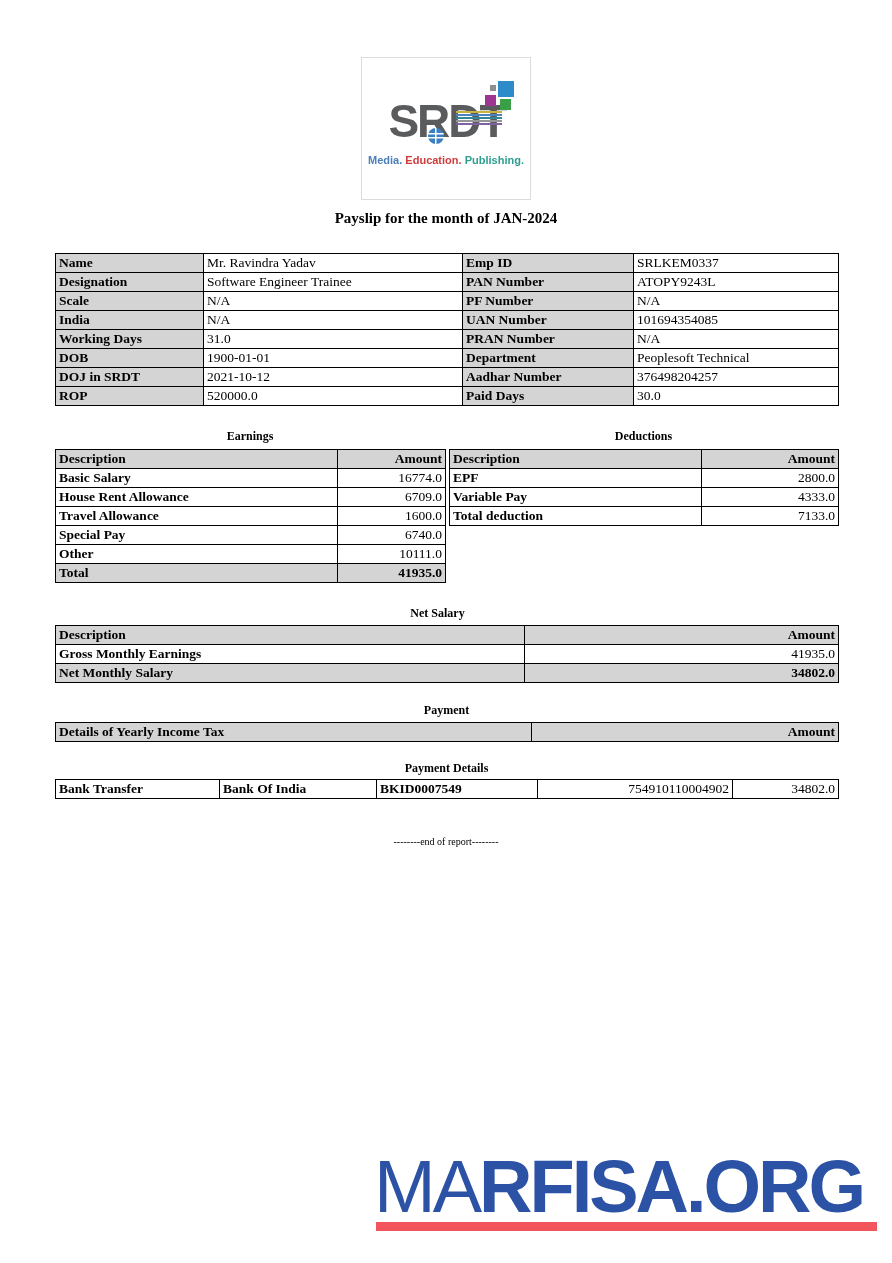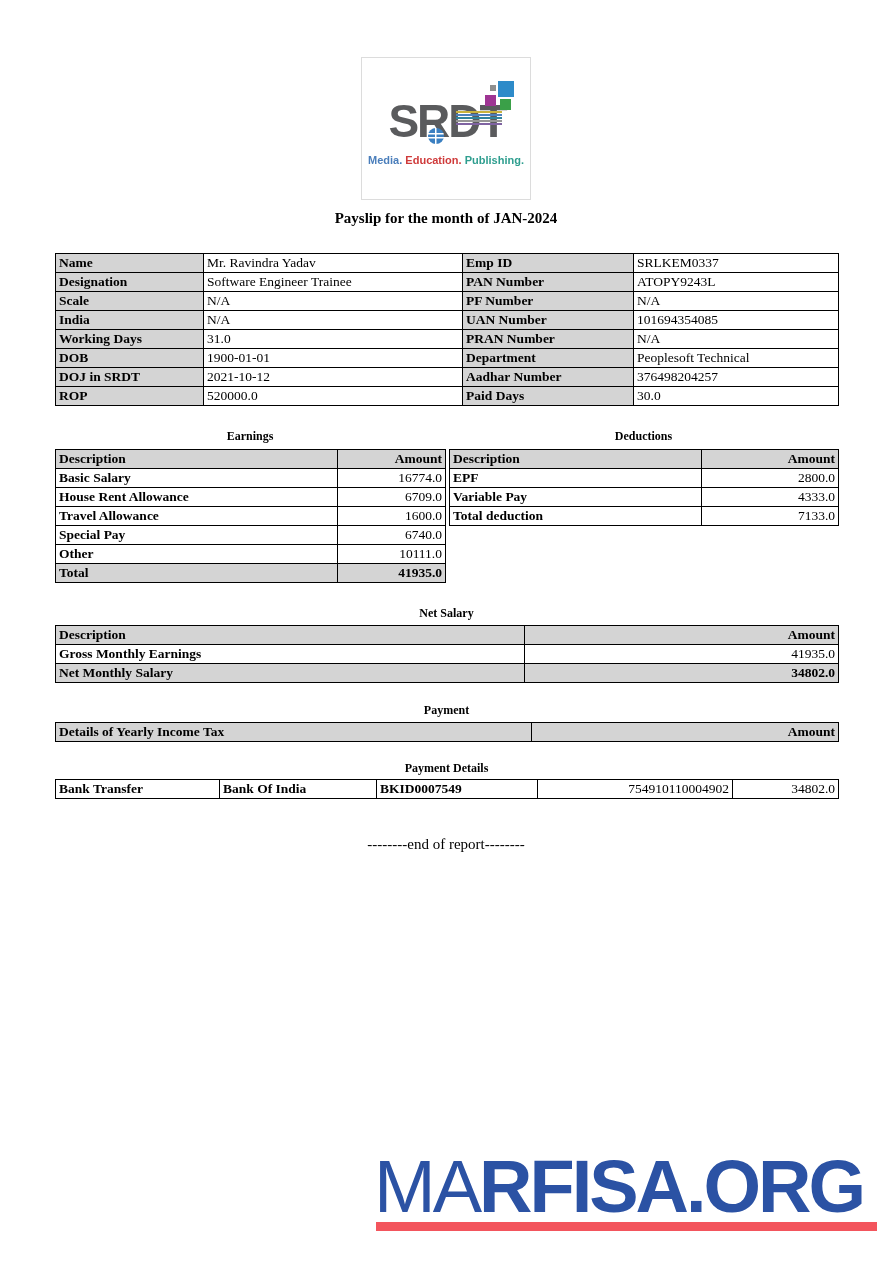"Net Salary" div.abs { left: 55px -> 46px }
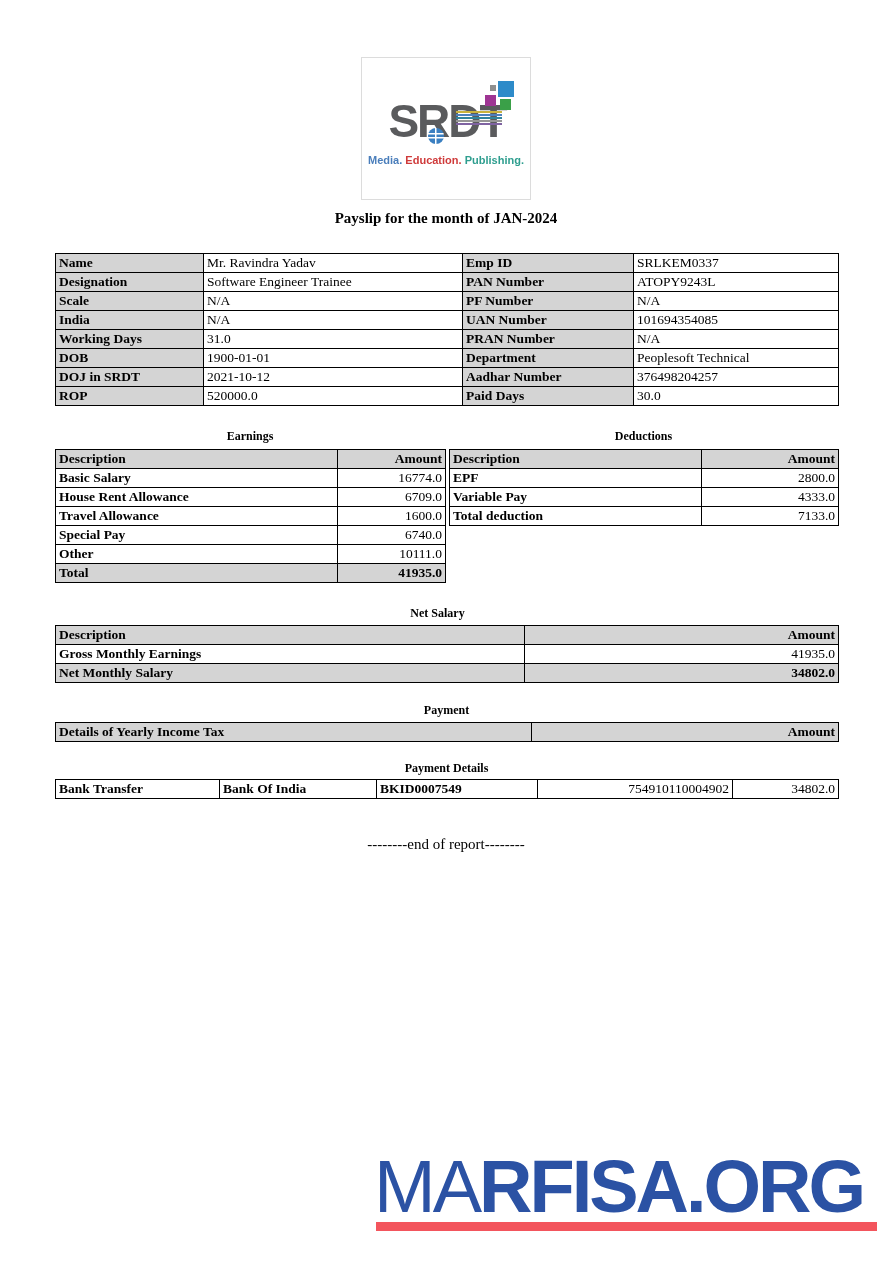"--------end of report--------" .end-note { font-size: 15px -> 10px }
